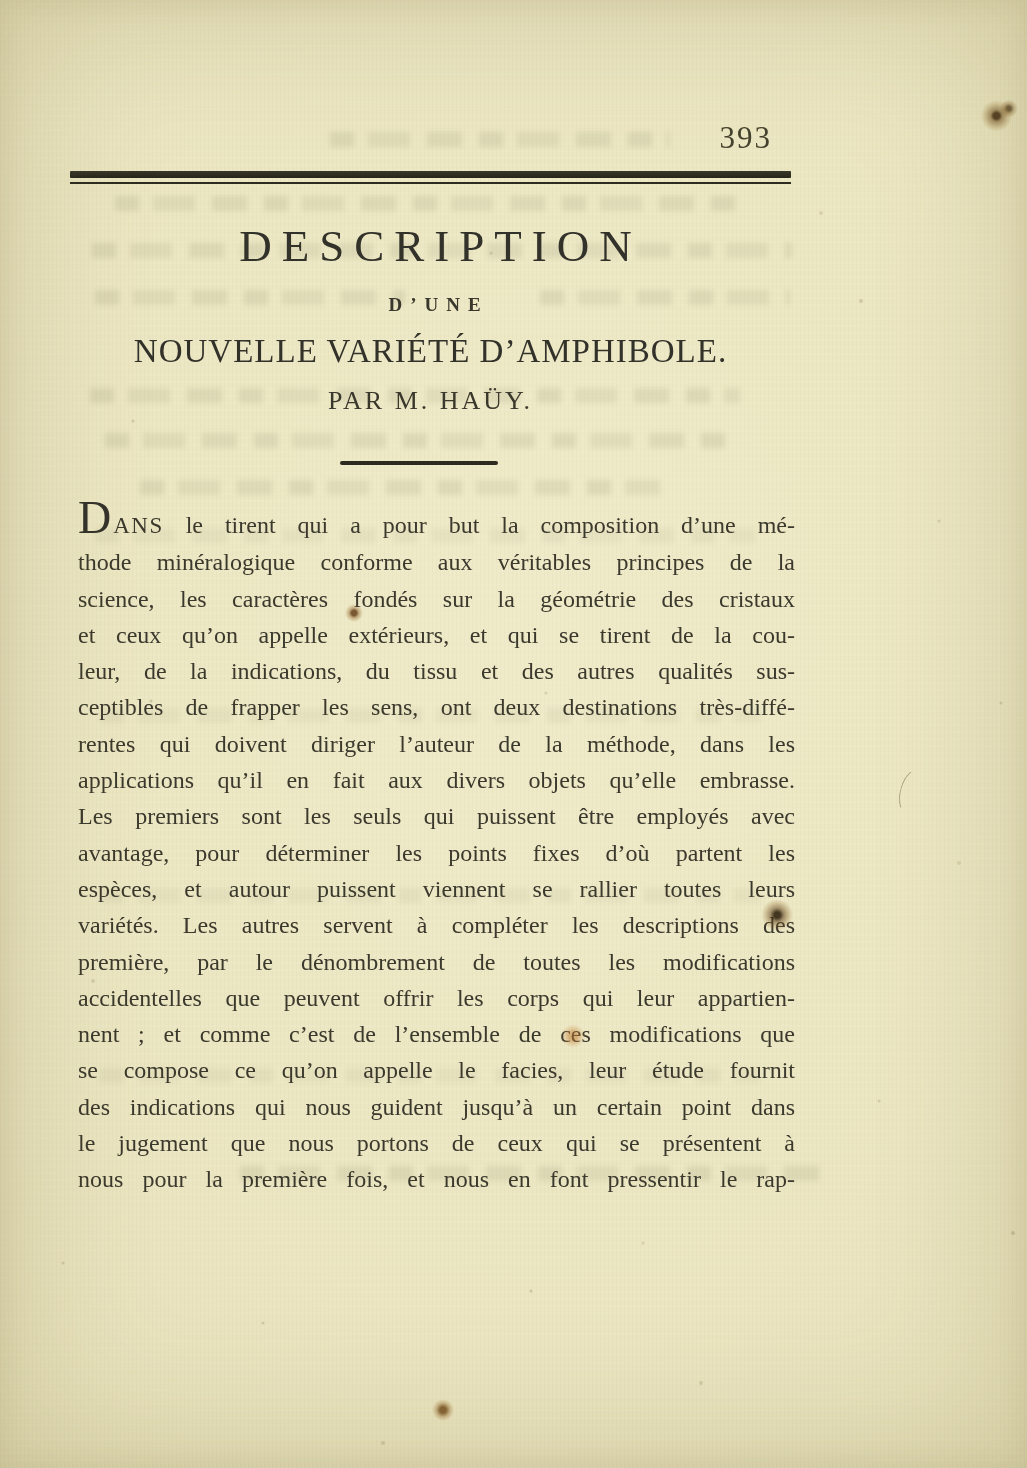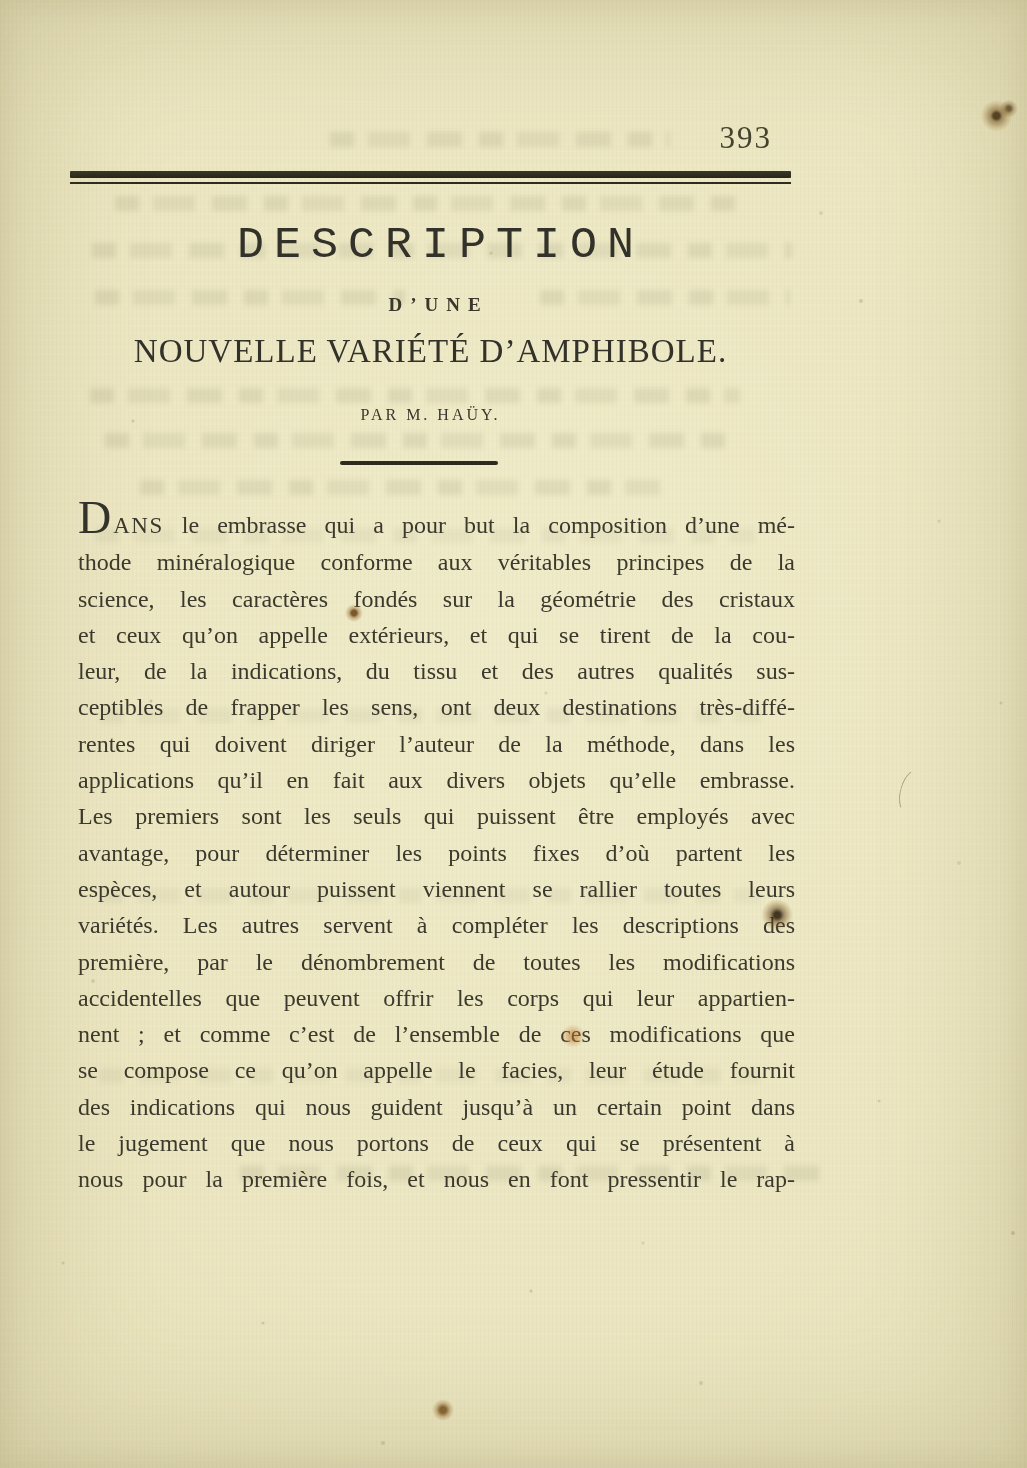"DESCRIPTION" .title { font-family: Liberation Mono, monospace -> none }
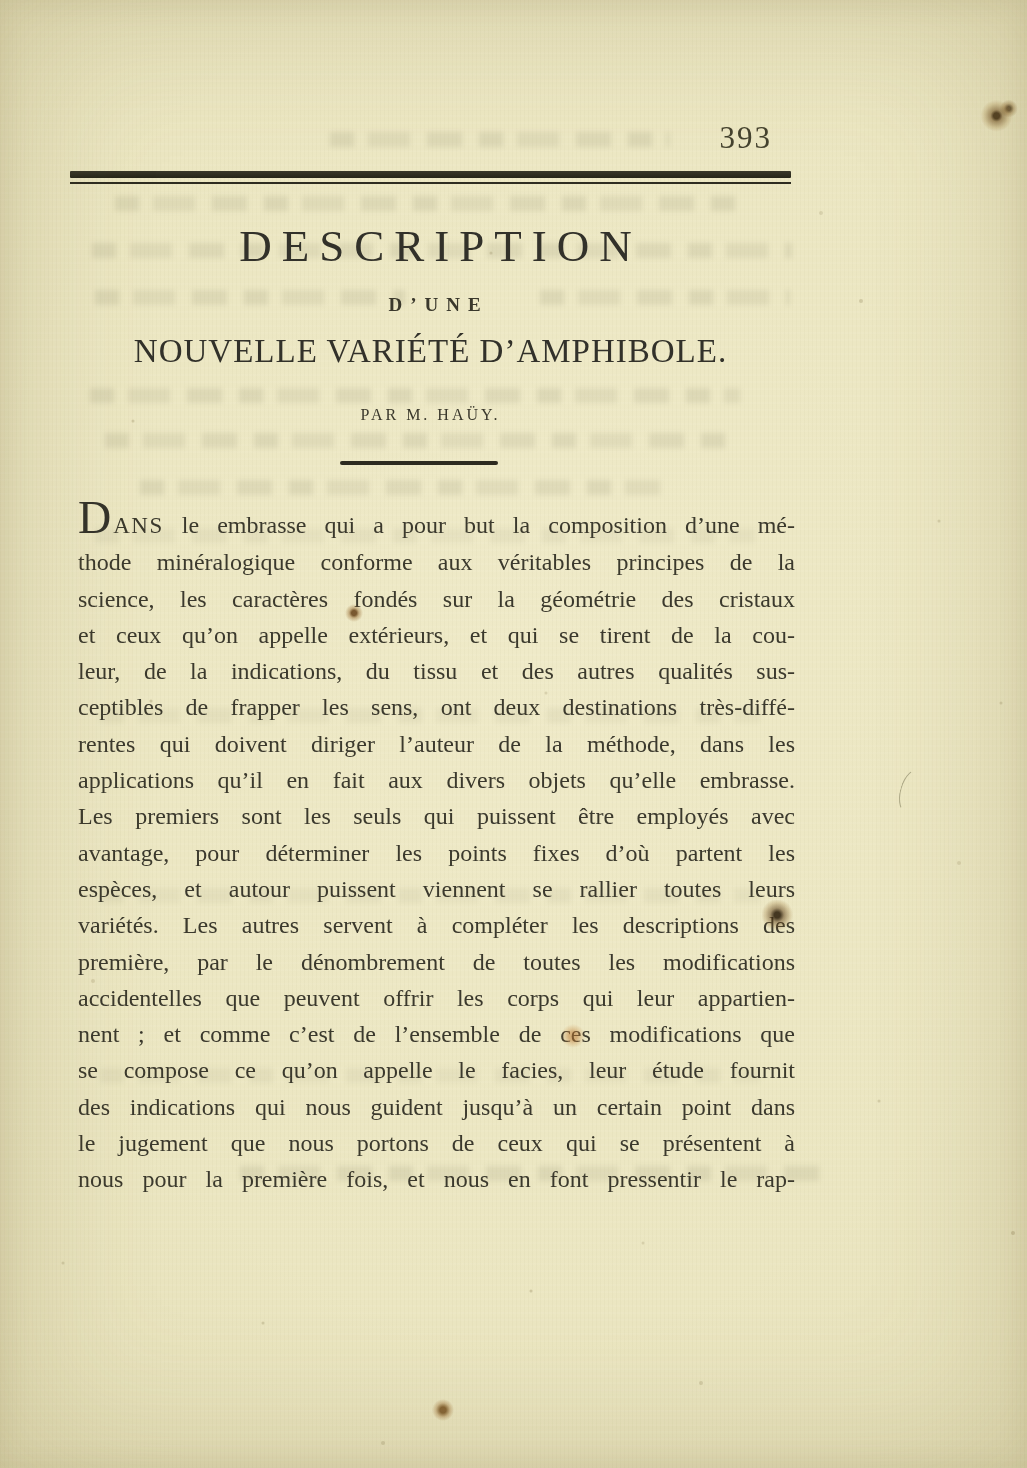"PAR M. HAÜY." .byline { font-size: 16px -> 26px; top: 406px -> 386px }
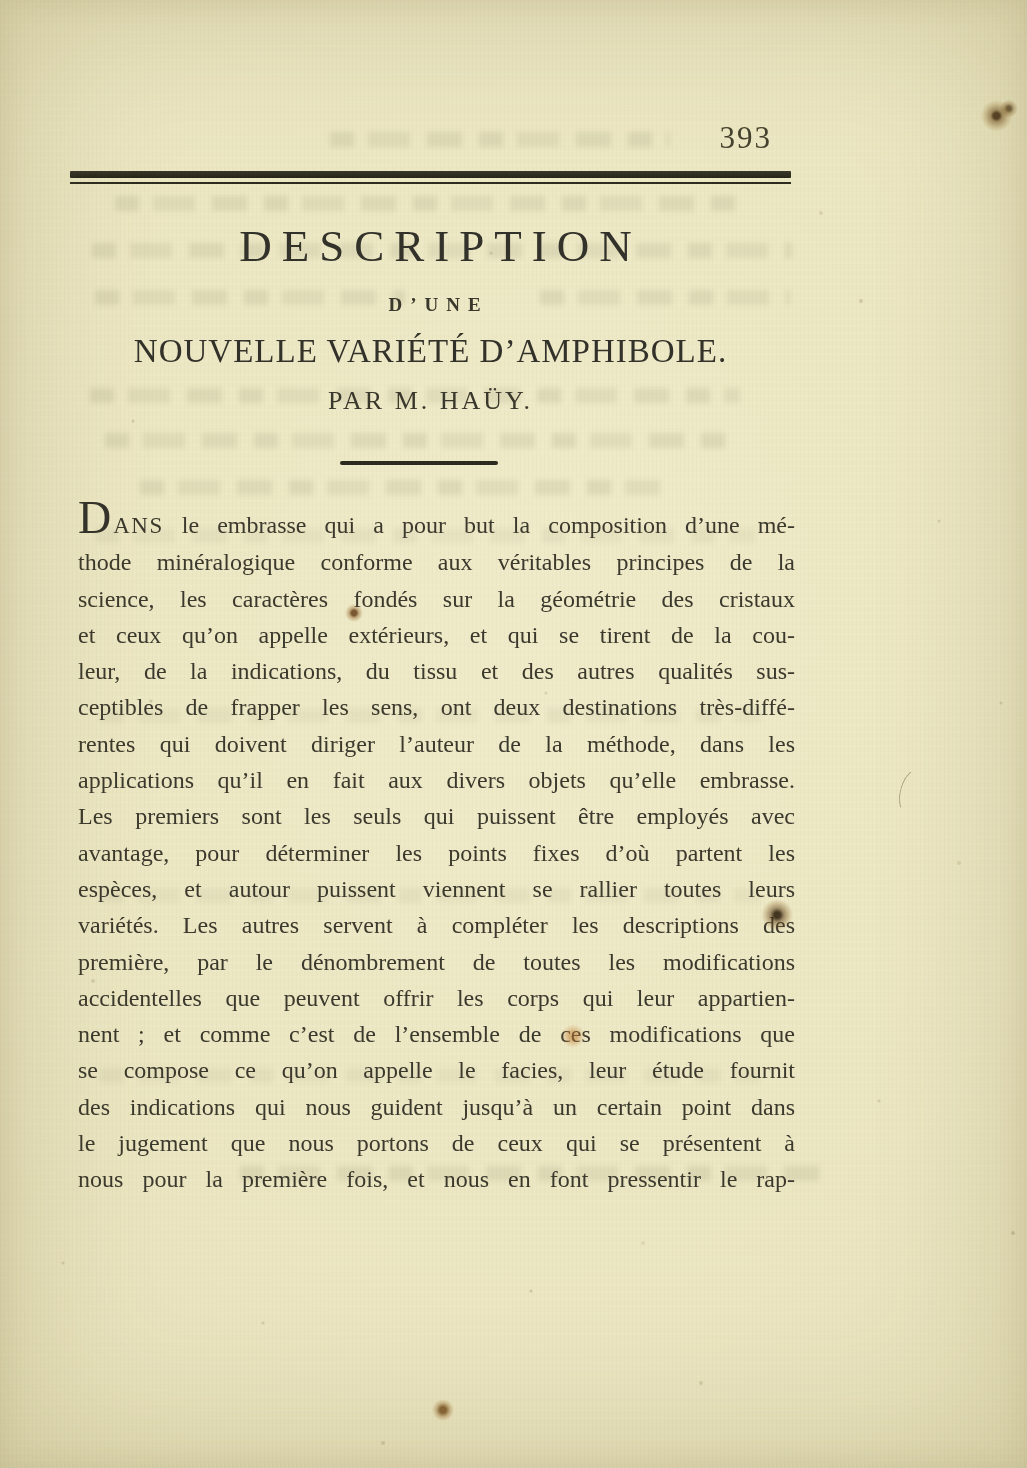"le embrasse qui a pour" span.seg-n { text: embrasse -> tirent }
